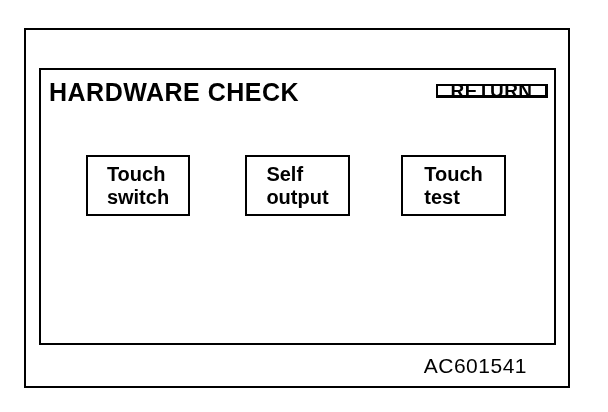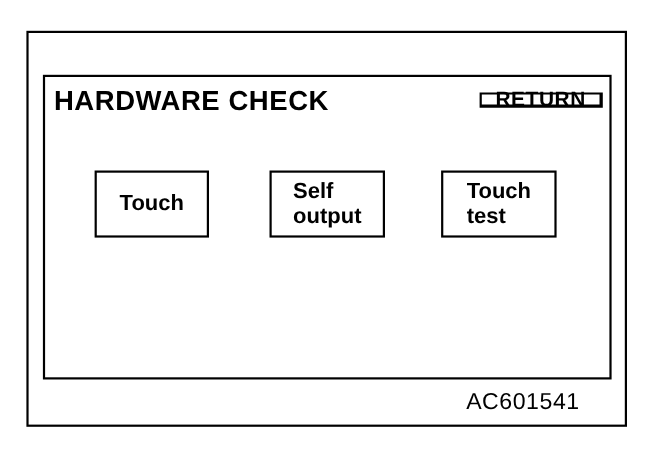"switch" span.btn-line { html: none -> <span>switch</span> }
